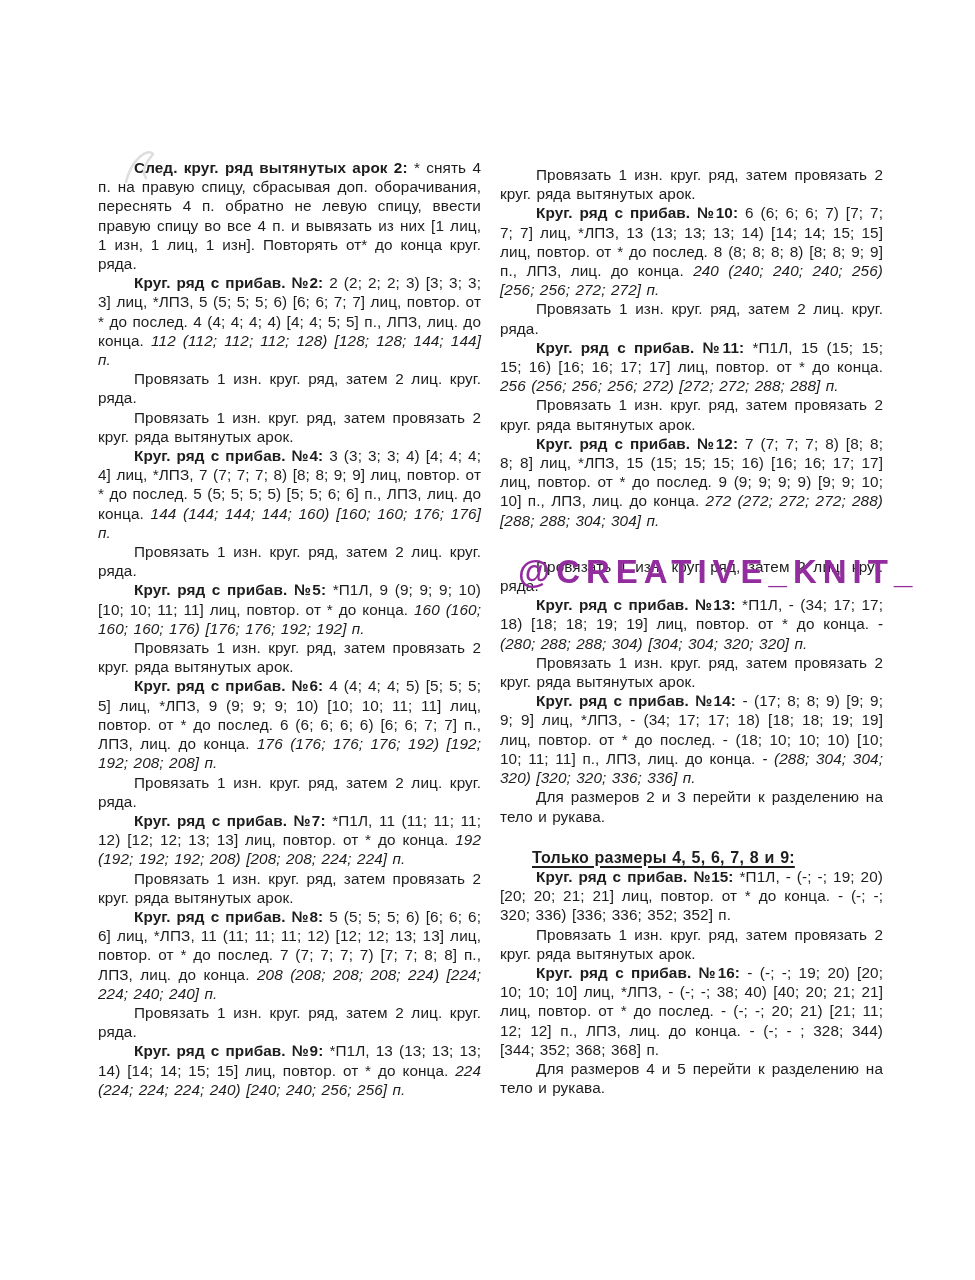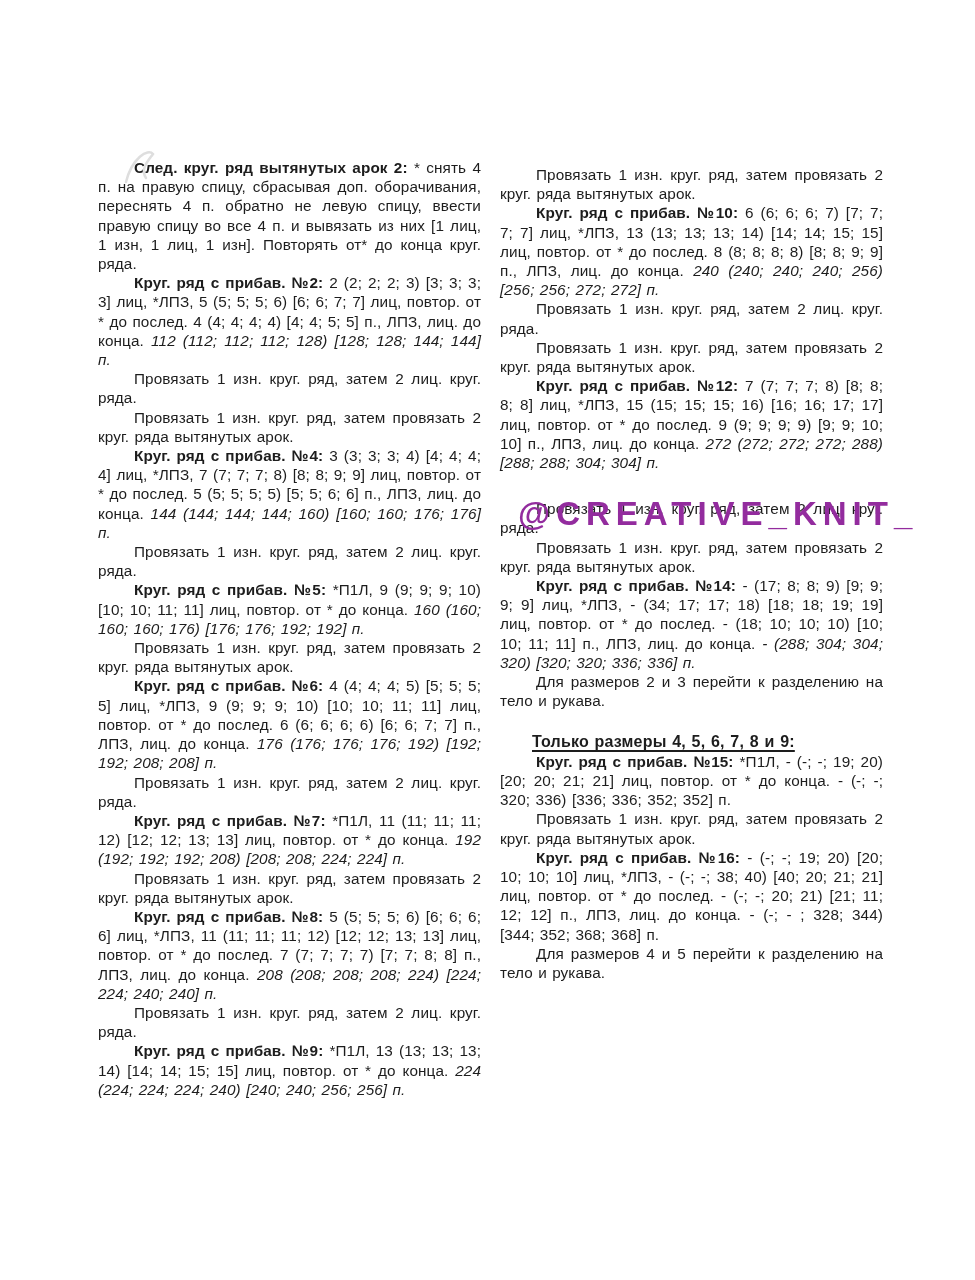"Круг. ряд с прибав. №11:" p.para { html: none -> <p><span>Круг. ряд с прибав. №11: </span><span>*П1Л, 15 (15; 15; 15; 16) [16; 16; 17; 17] лиц, повтор. от * до конца. </span><span>256 (256; 256; 256; 272) [272; 272; 288; 288] п.</span></p> }
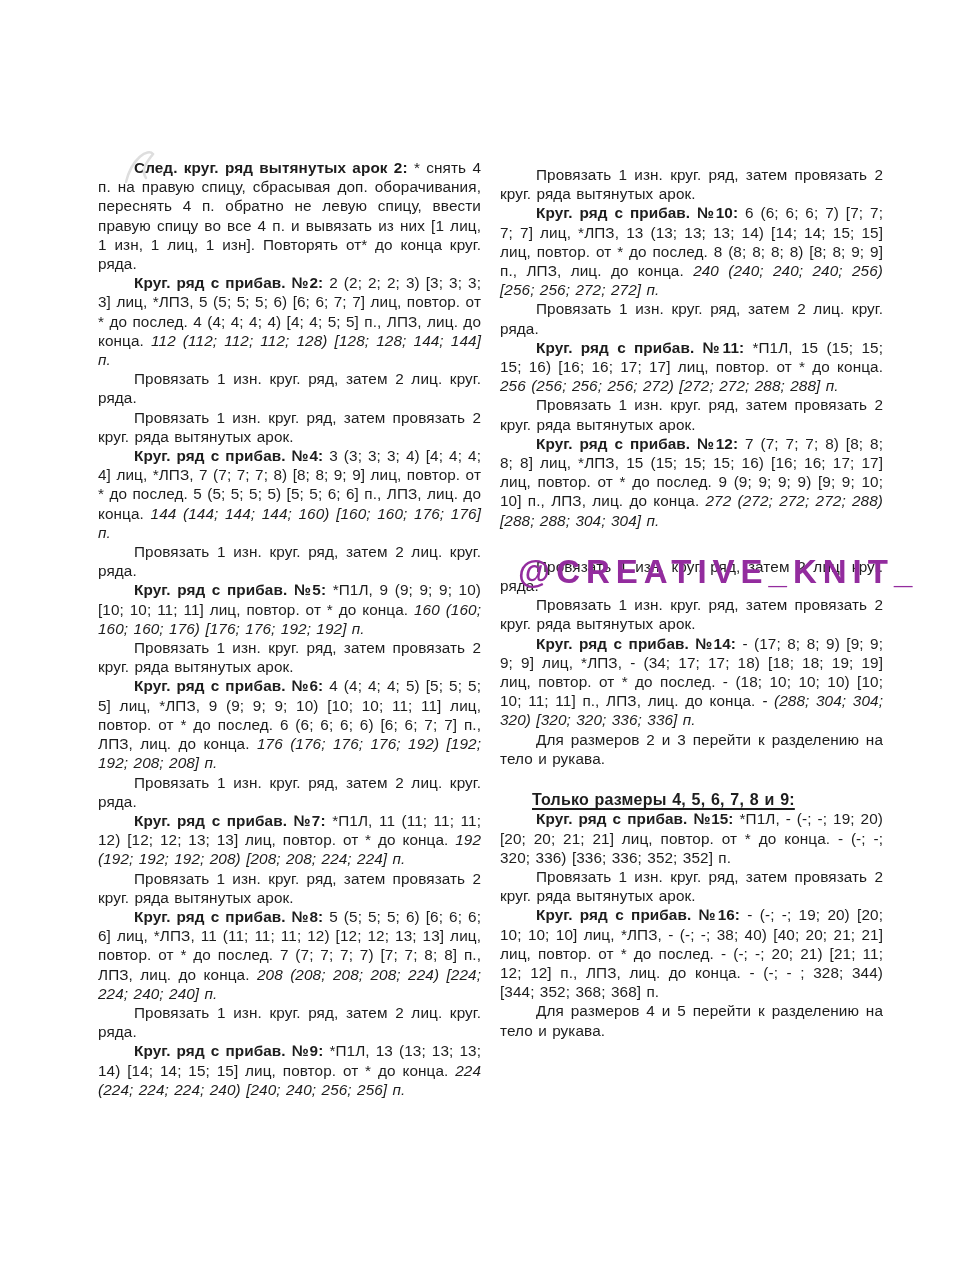"Круг. ряд с прибав. №13:" p.para { html: none -> <p><span>Круг. ряд с прибав. №13: </span><span>*П1Л, - (34; 17; 17; 18) [18; 18; 19; 19] лиц, повтор. от * до конца. </span><span>- (280; 288; 288; 304) [304; 304; 320; 320] п.</span></p> }
